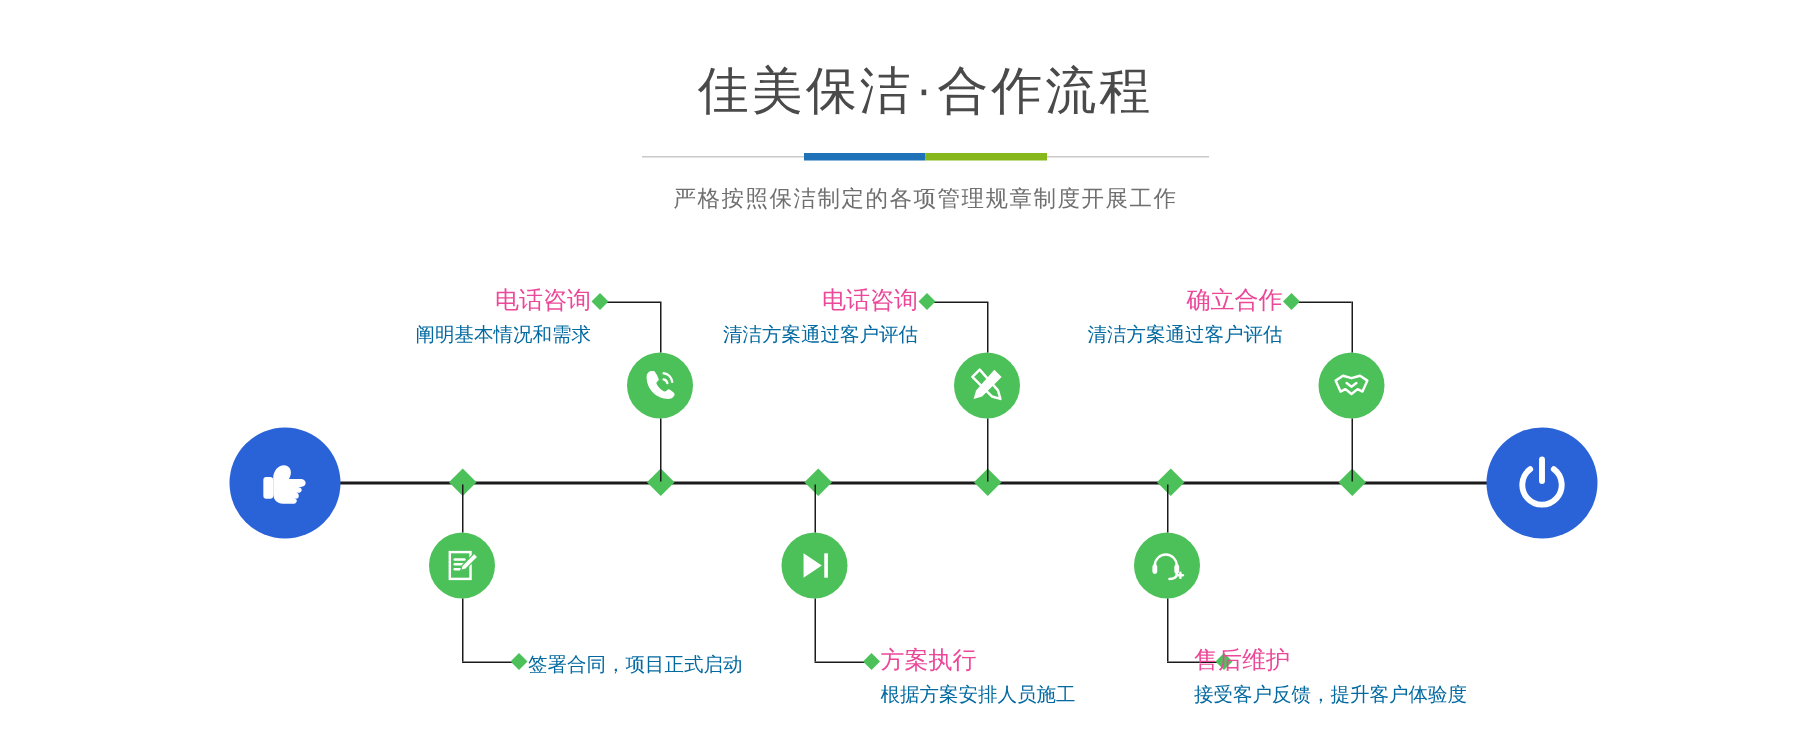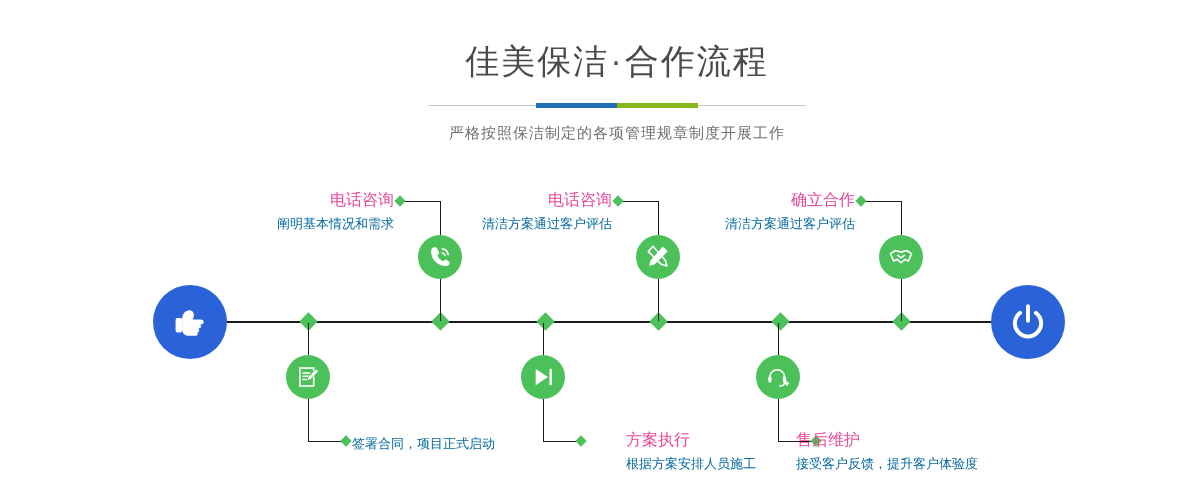"方案执行" div.lbl { margin-left: 39px -> none }
